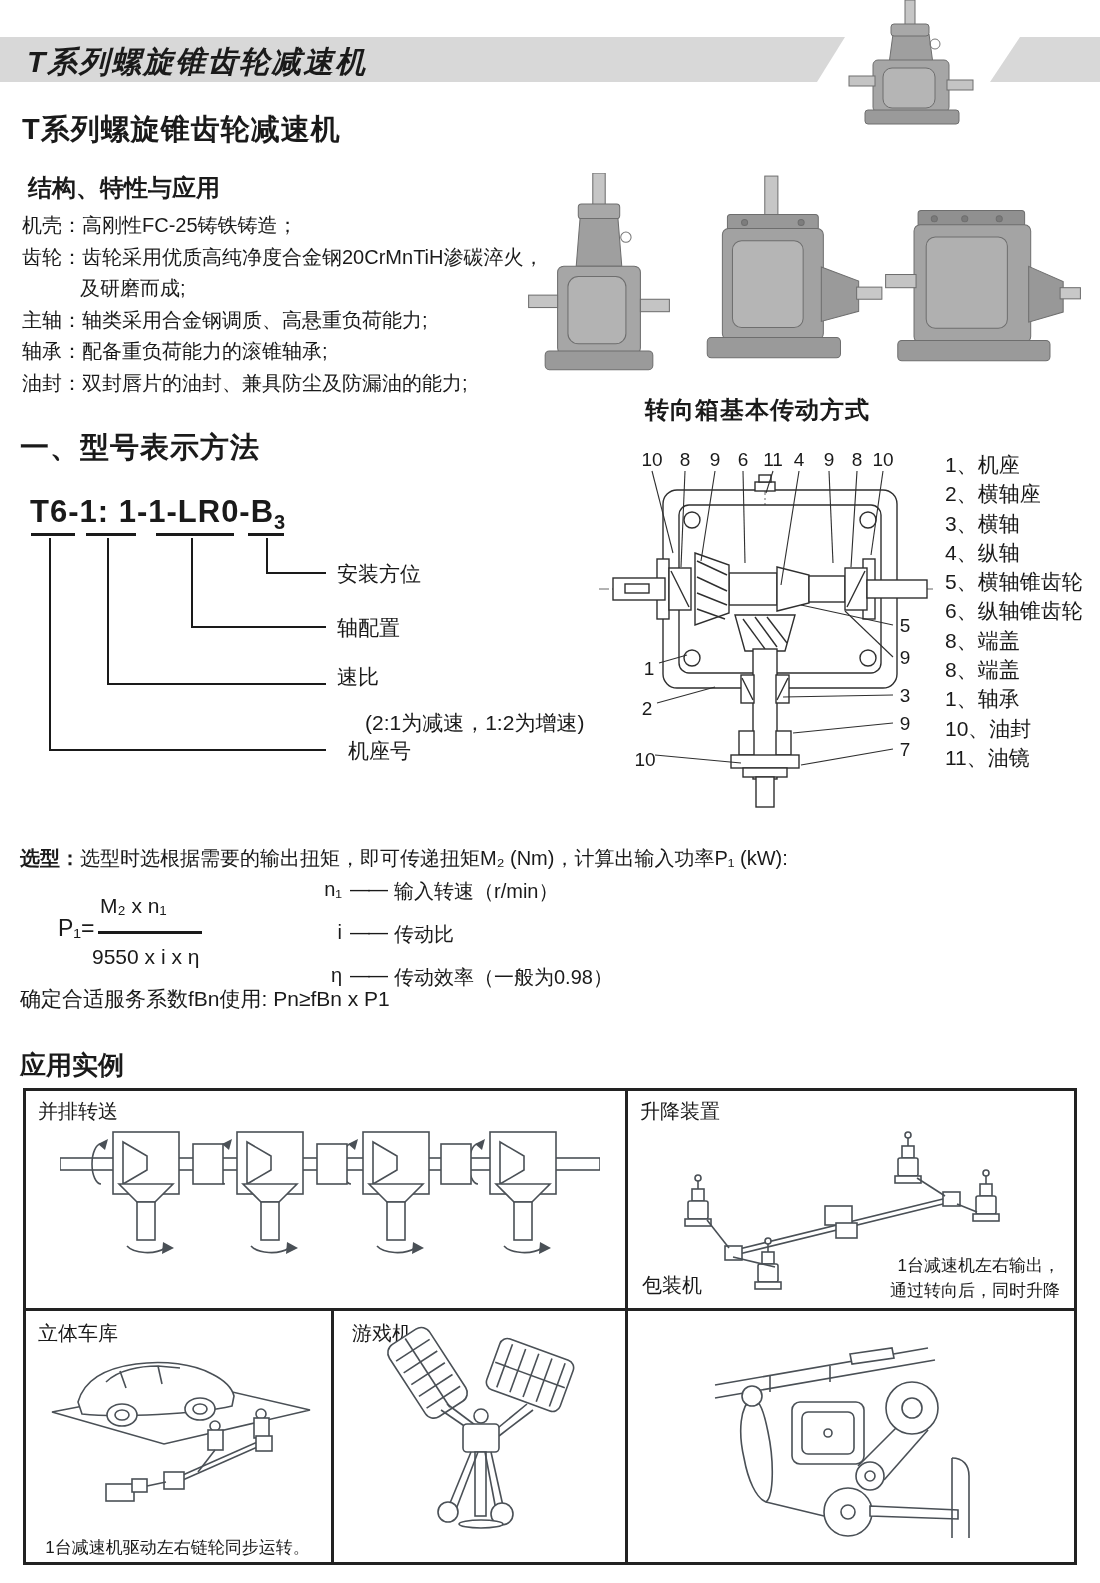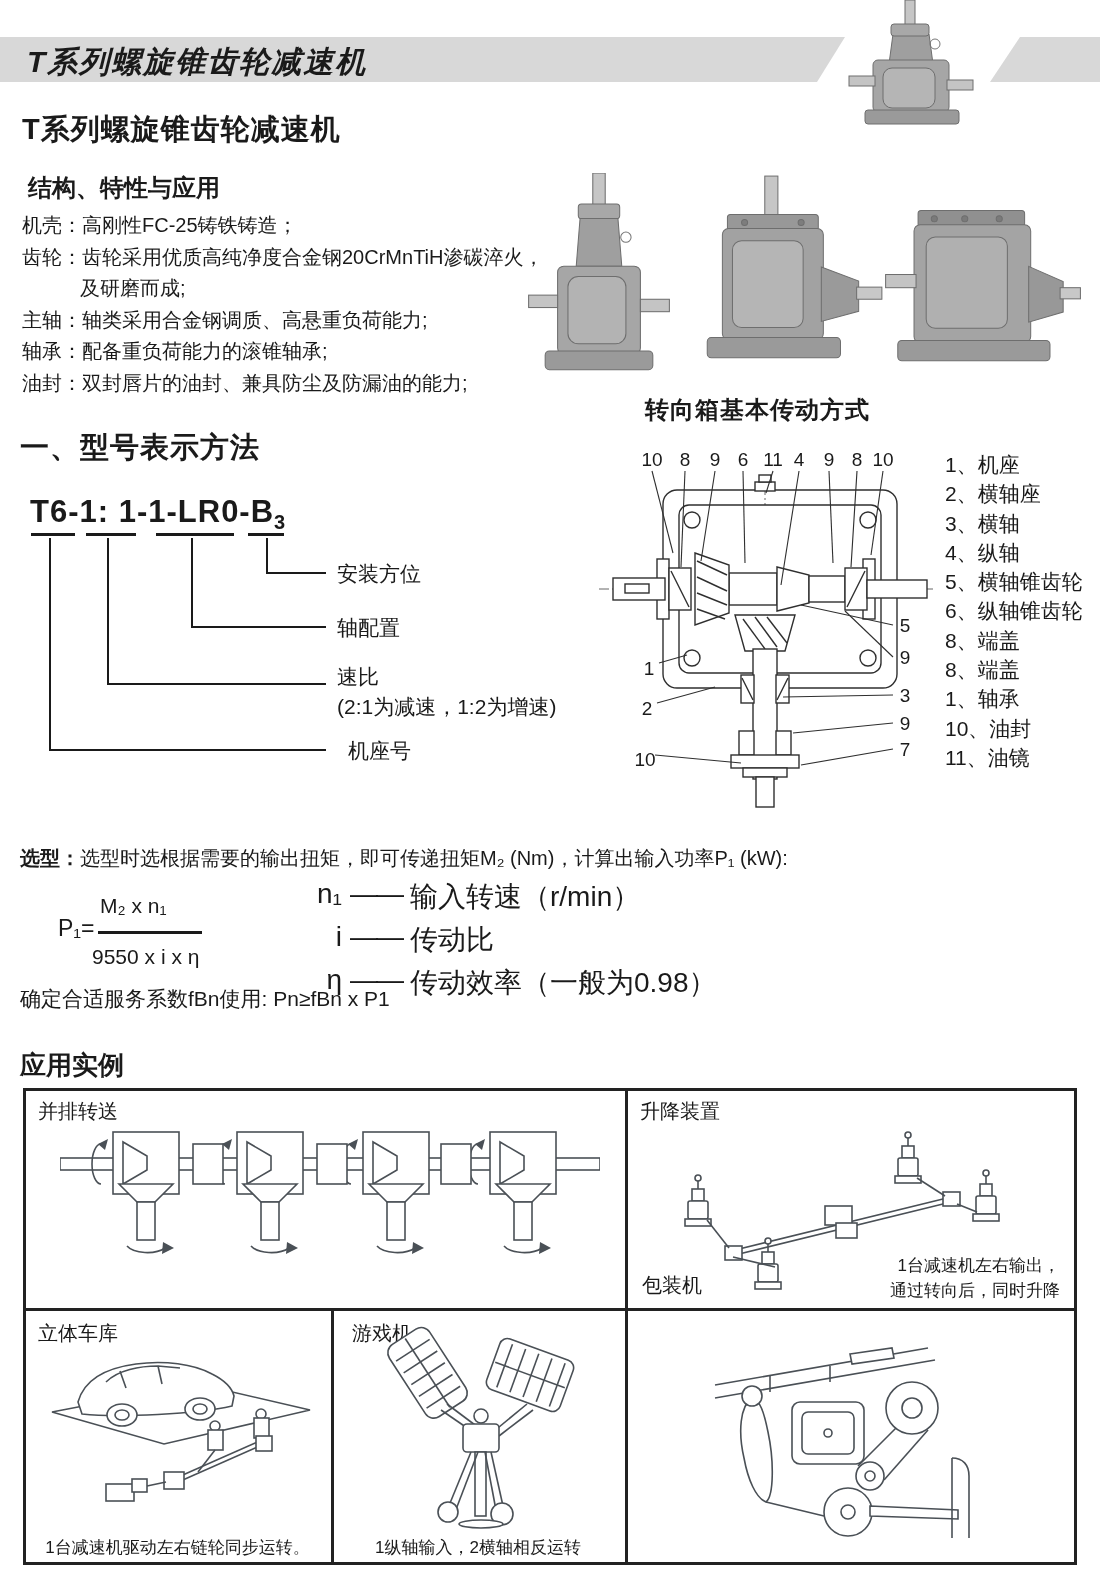"(2:1为减速，1:2为增速)" div.mlabel { margin-left: none -> 28px; top: 693px -> 709px }
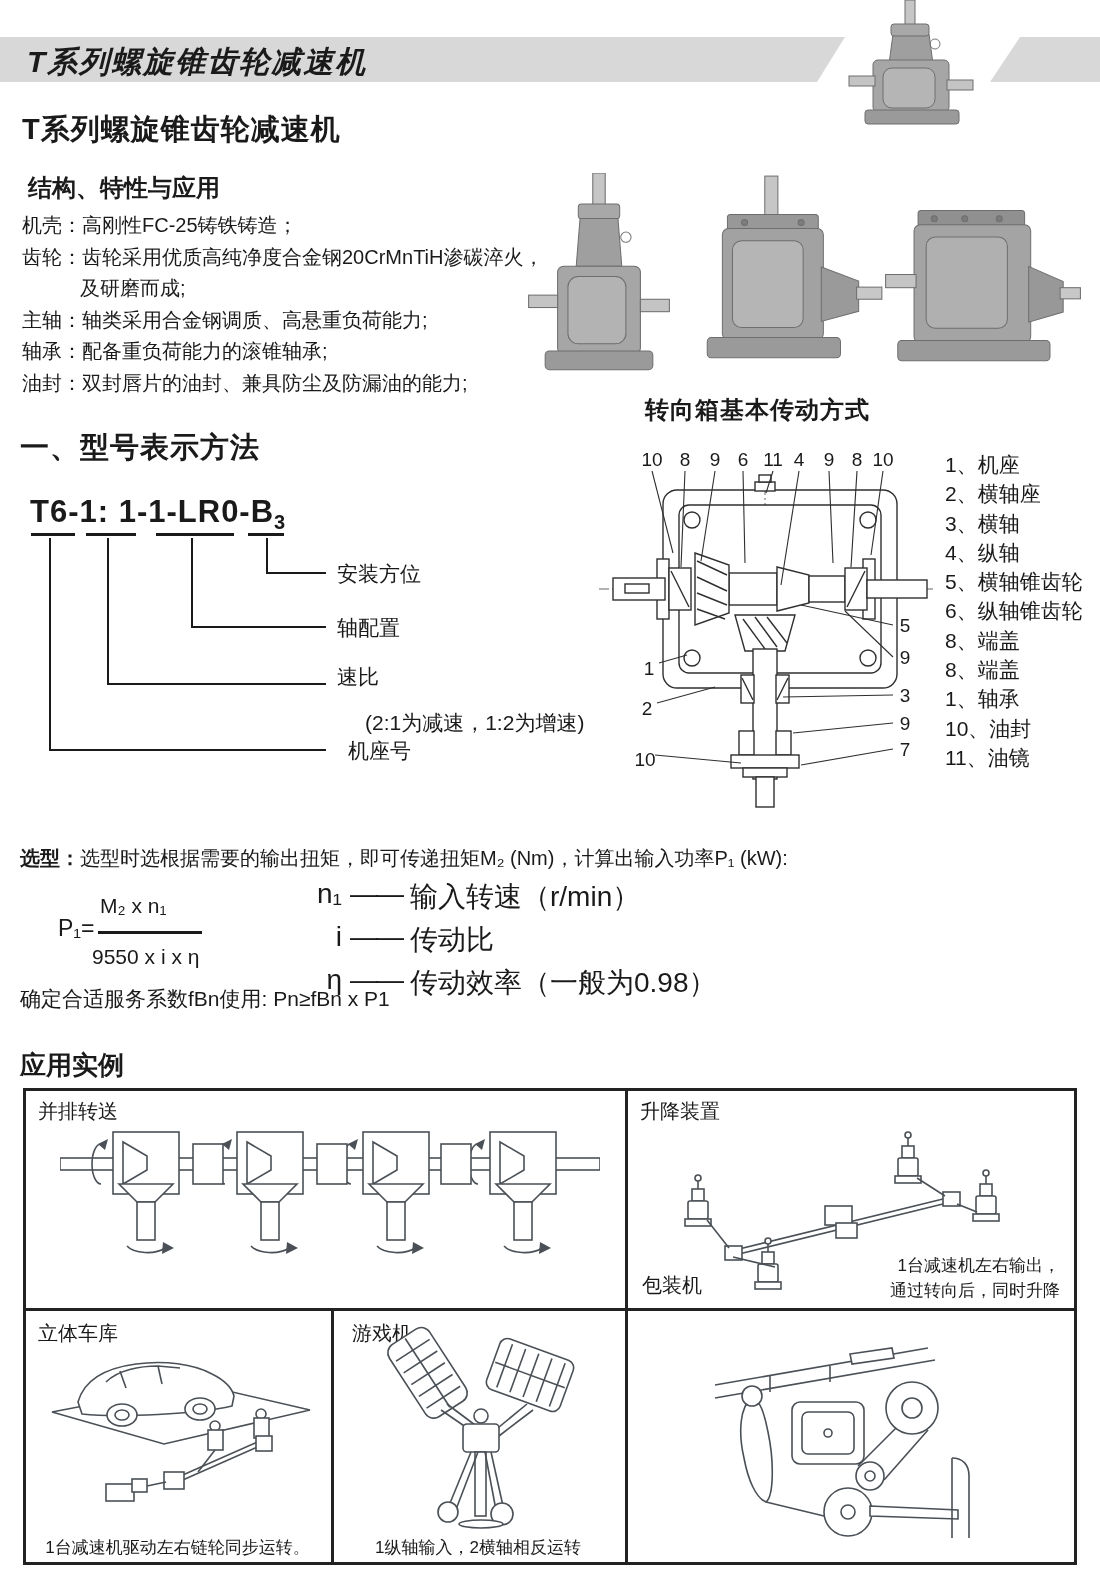"n₁" .legend-row { font-size: 28px -> 20px }
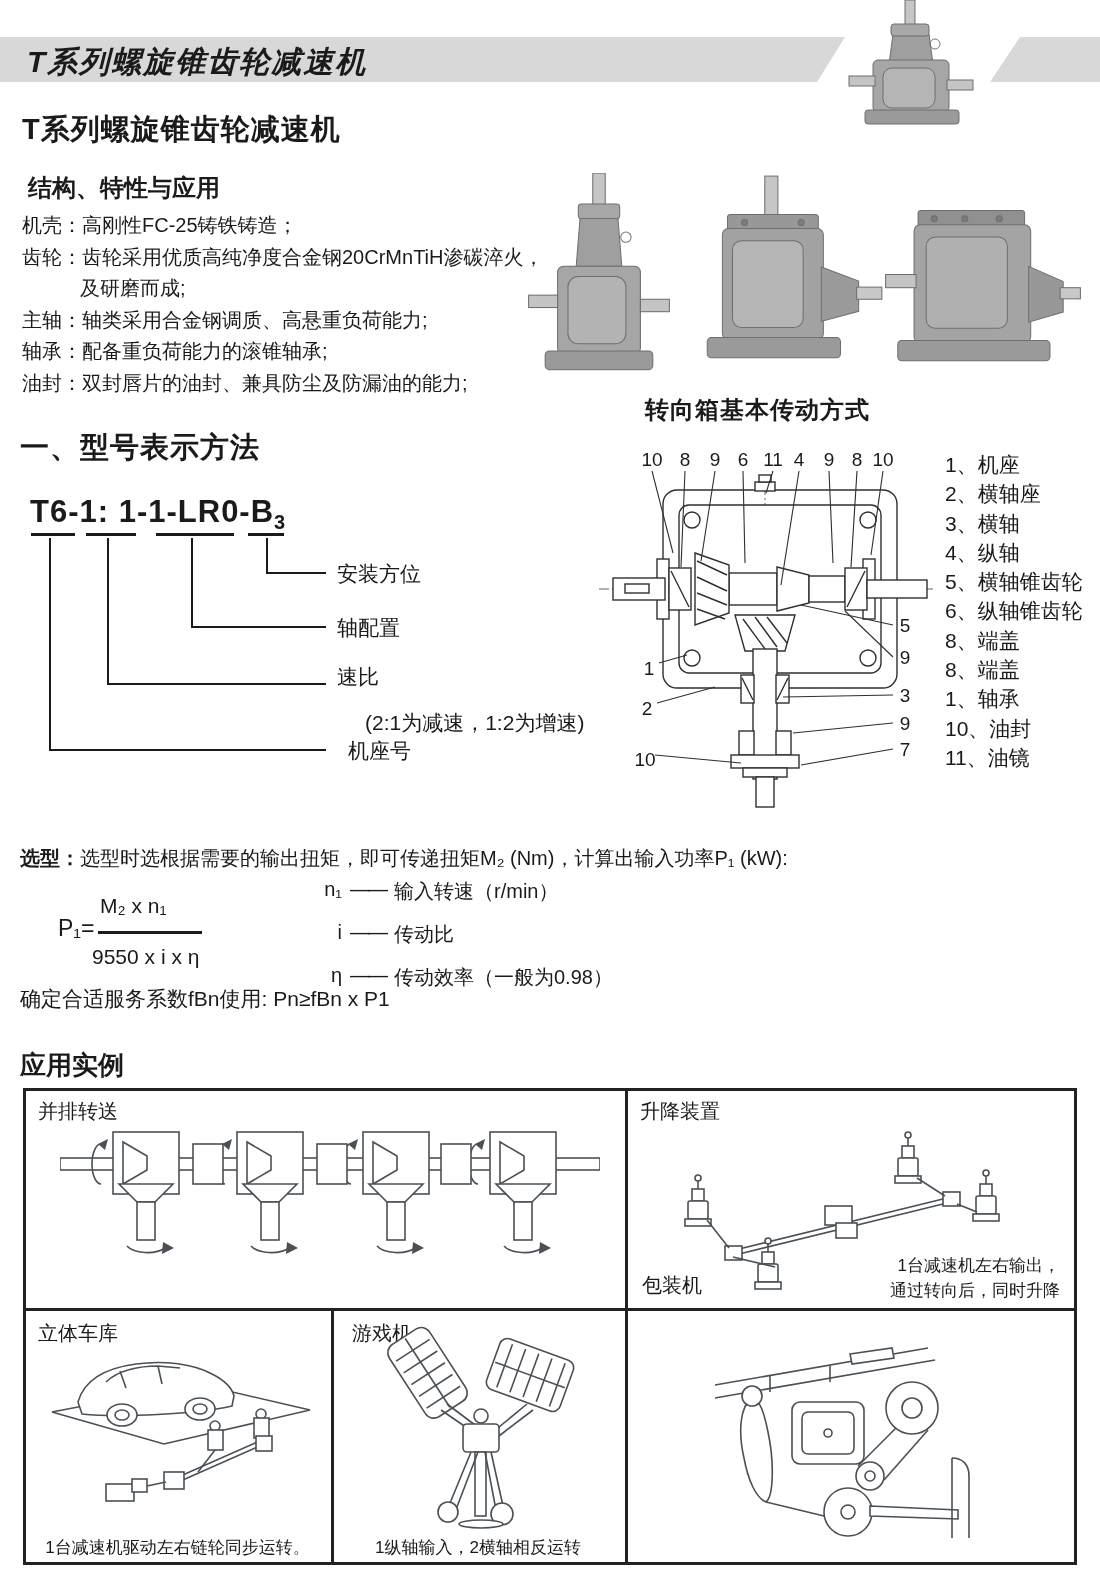"1纵轴输入，2横轴相反运转" div.caption { html: <div>1纵轴输入，2横轴相反运转</div> -> none }
